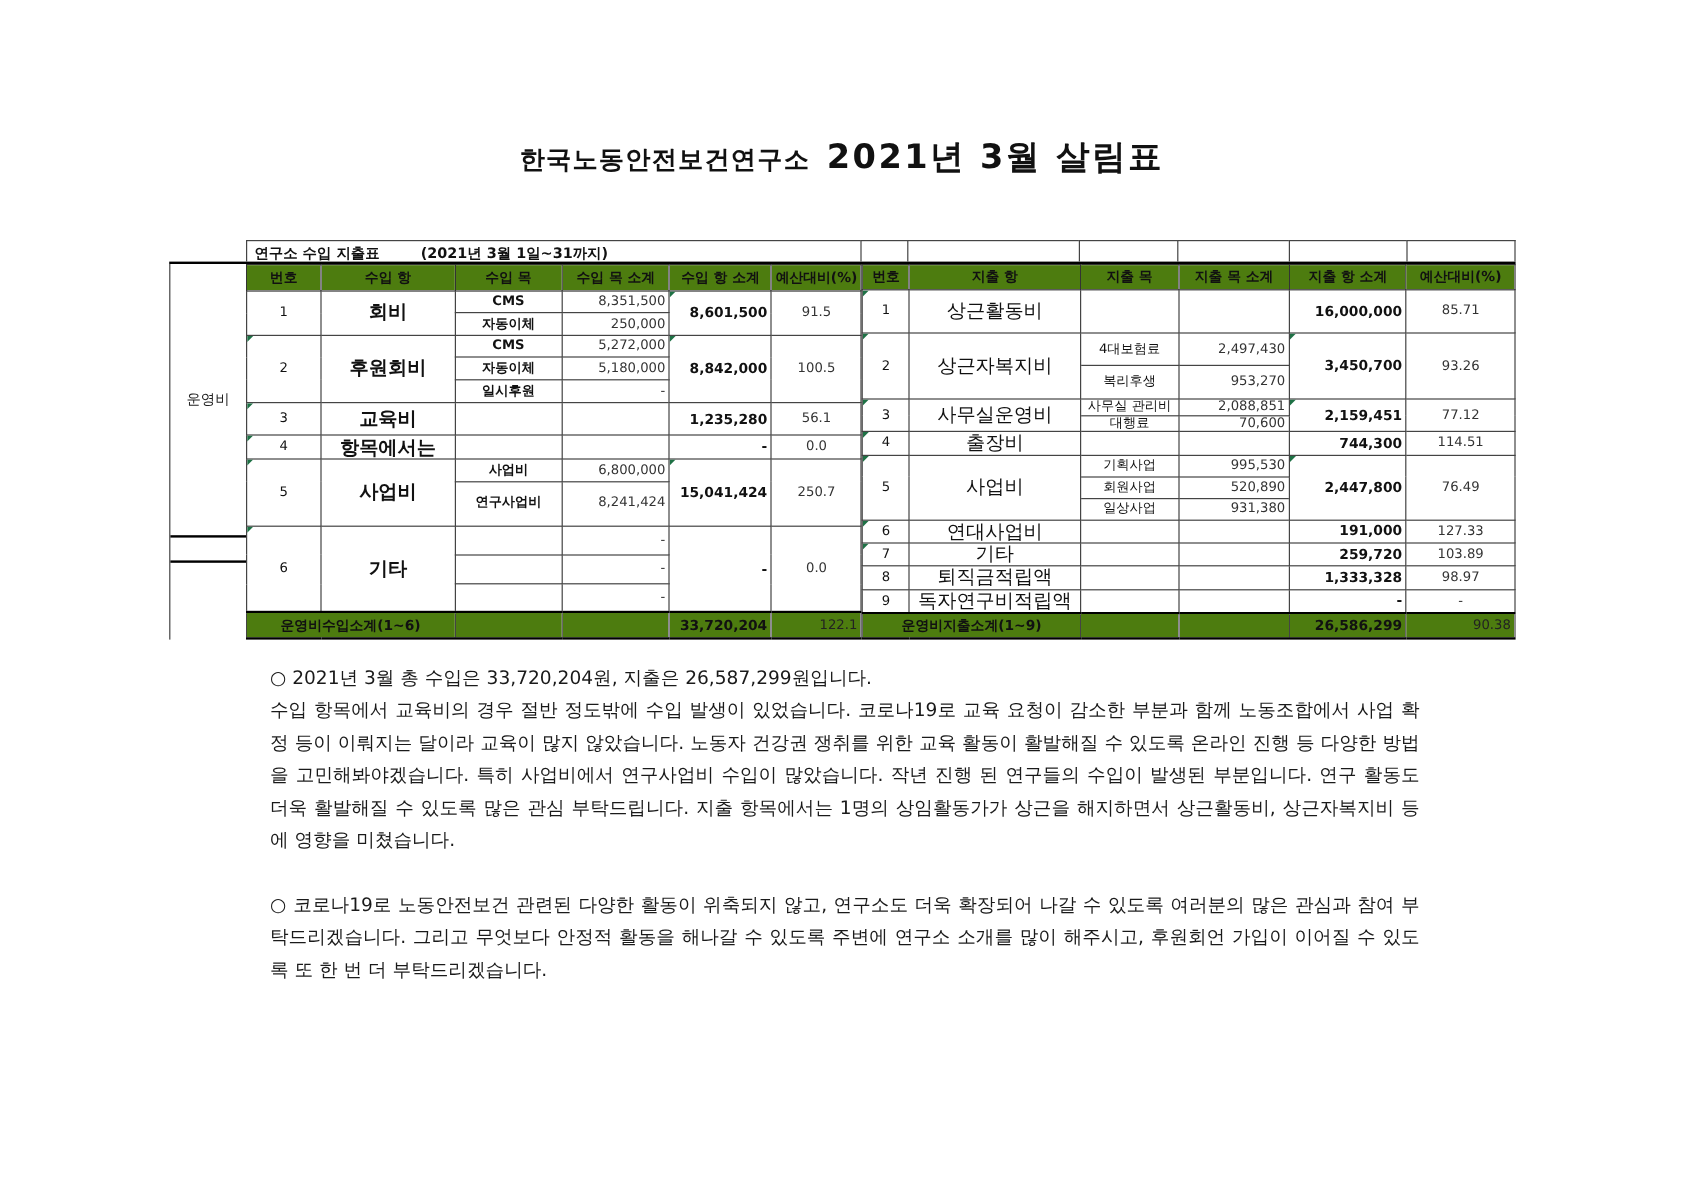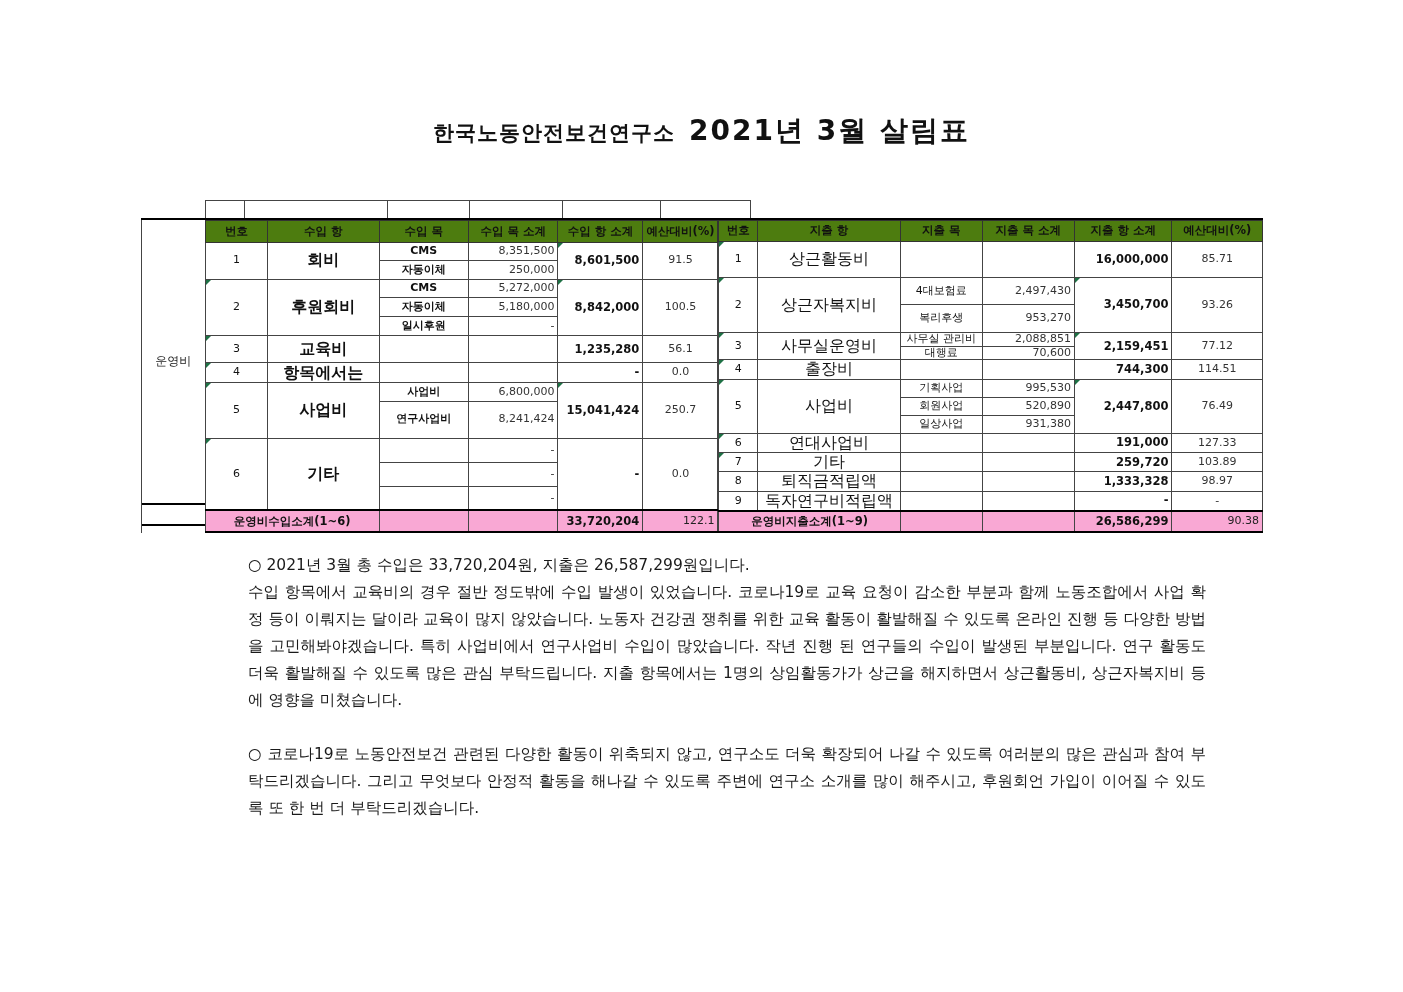"연구소 수입 지출표 (2021년 3월" div.cap-main { html: none -> <div> <span>연구소 수입 지출표</span> <span>(2021년 3월 1일~31까지)</span> </div> }
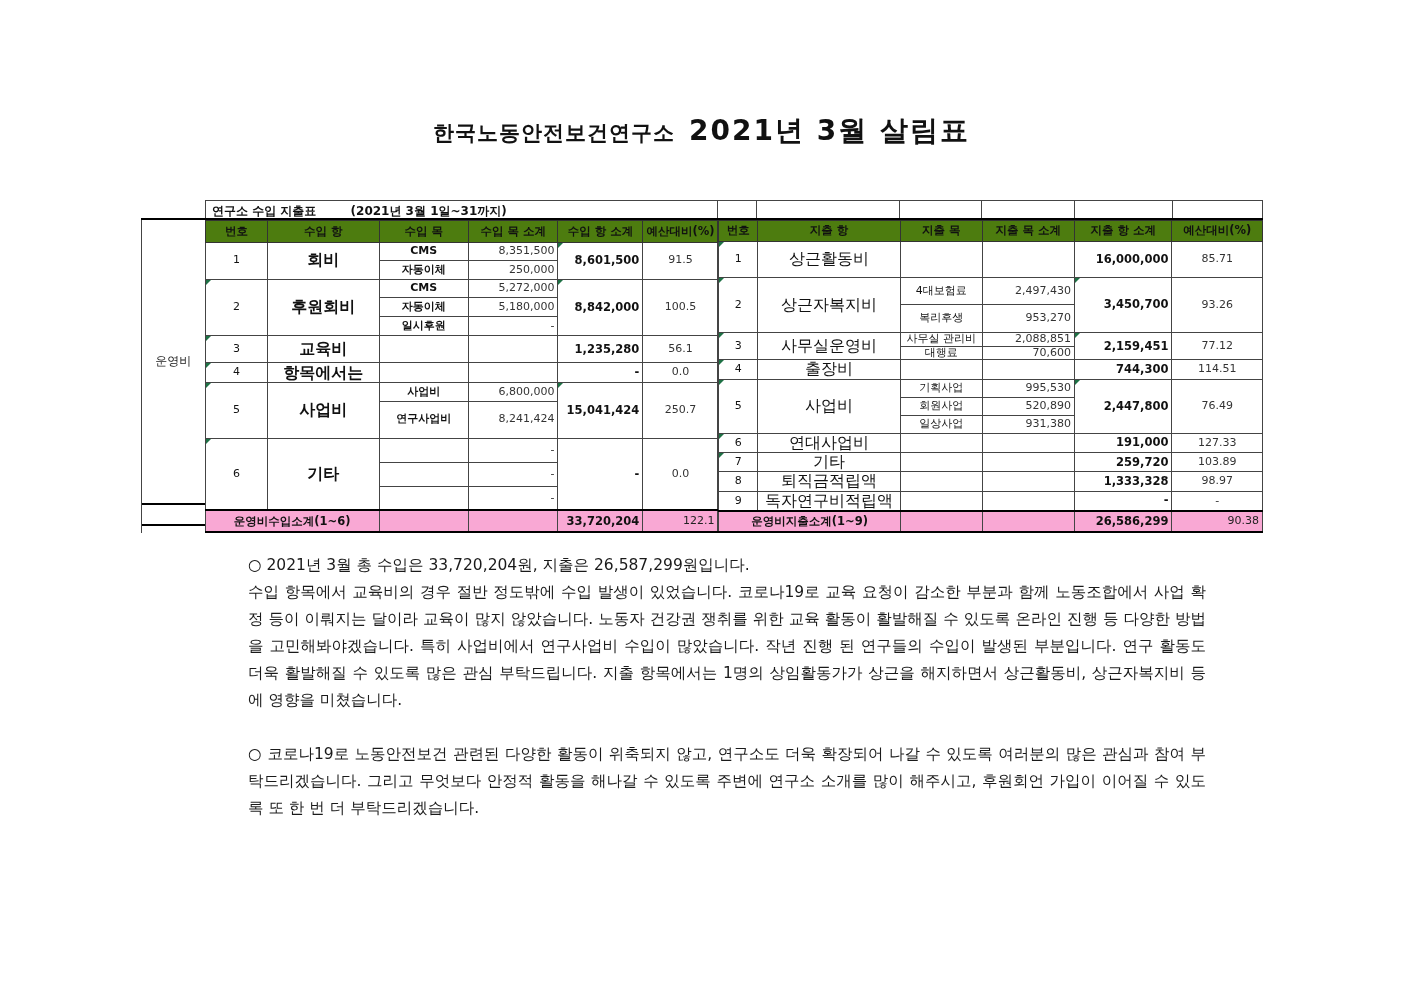"운영비" .side-main { height: 285px -> 228px }
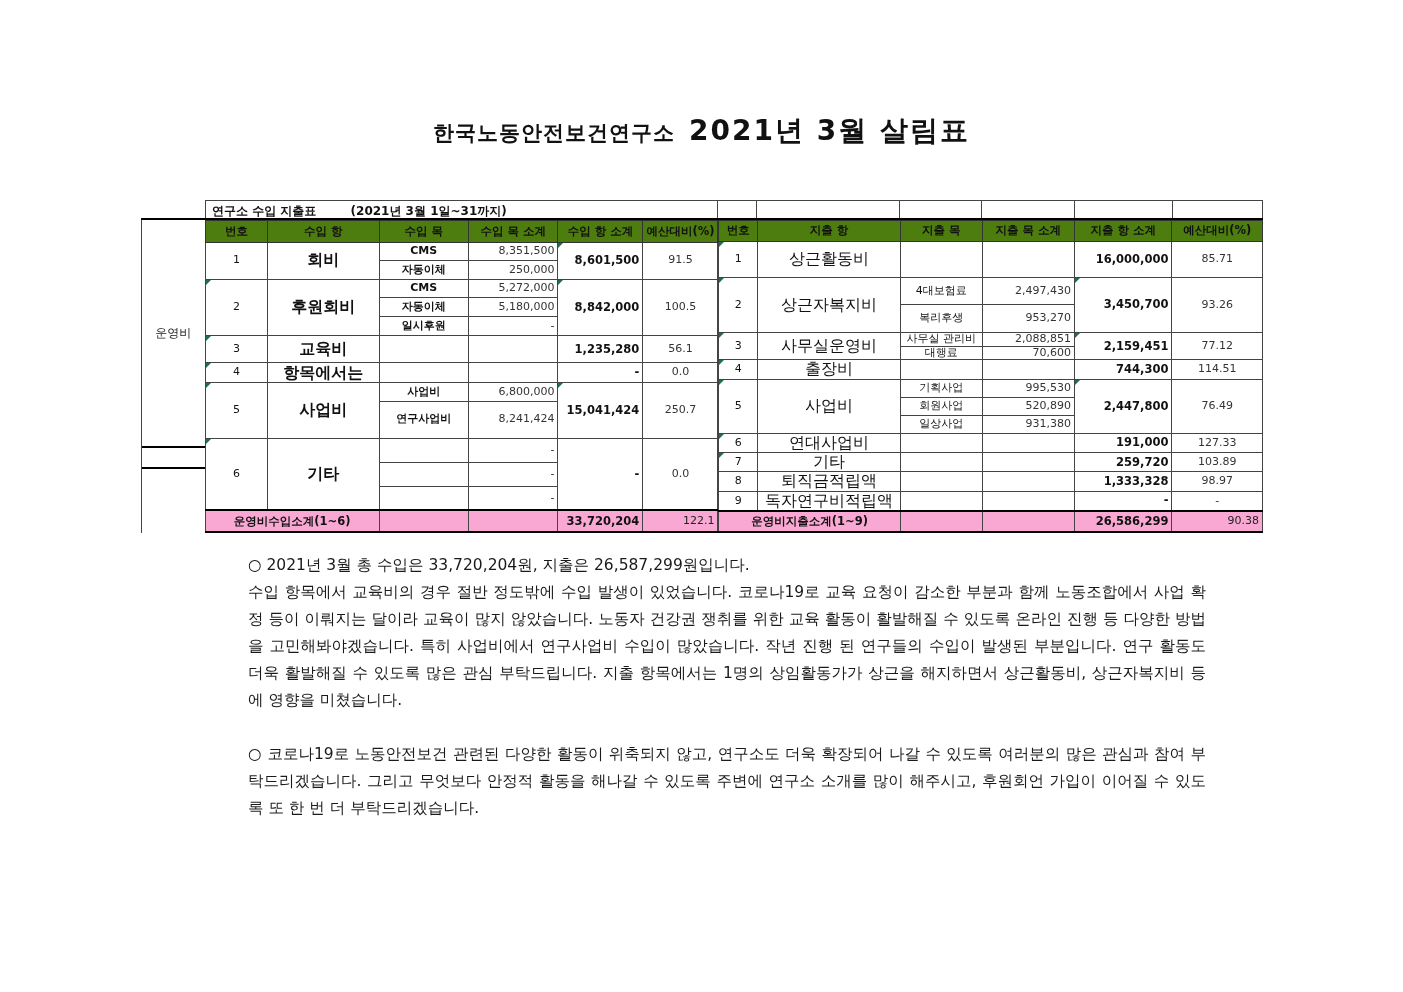"운영비수입소계(1~6)" table.t tr.ft td { background: #f9a8d4 -> #4d7c0f }
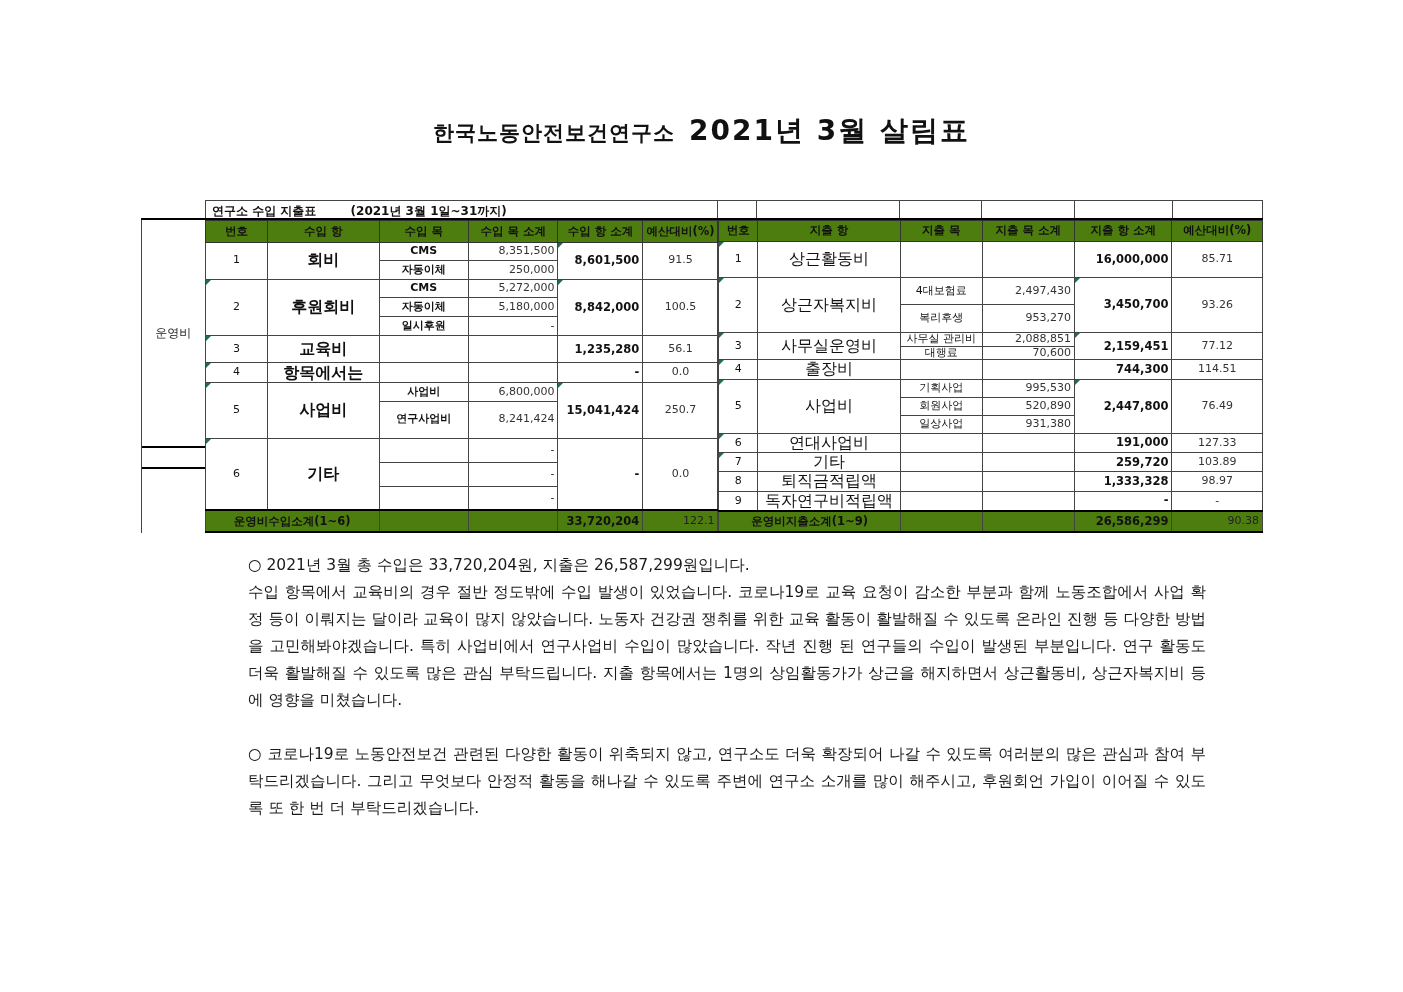"○ 2021년 3월 총 수입은" .notes { margin-left: 23px -> none }
